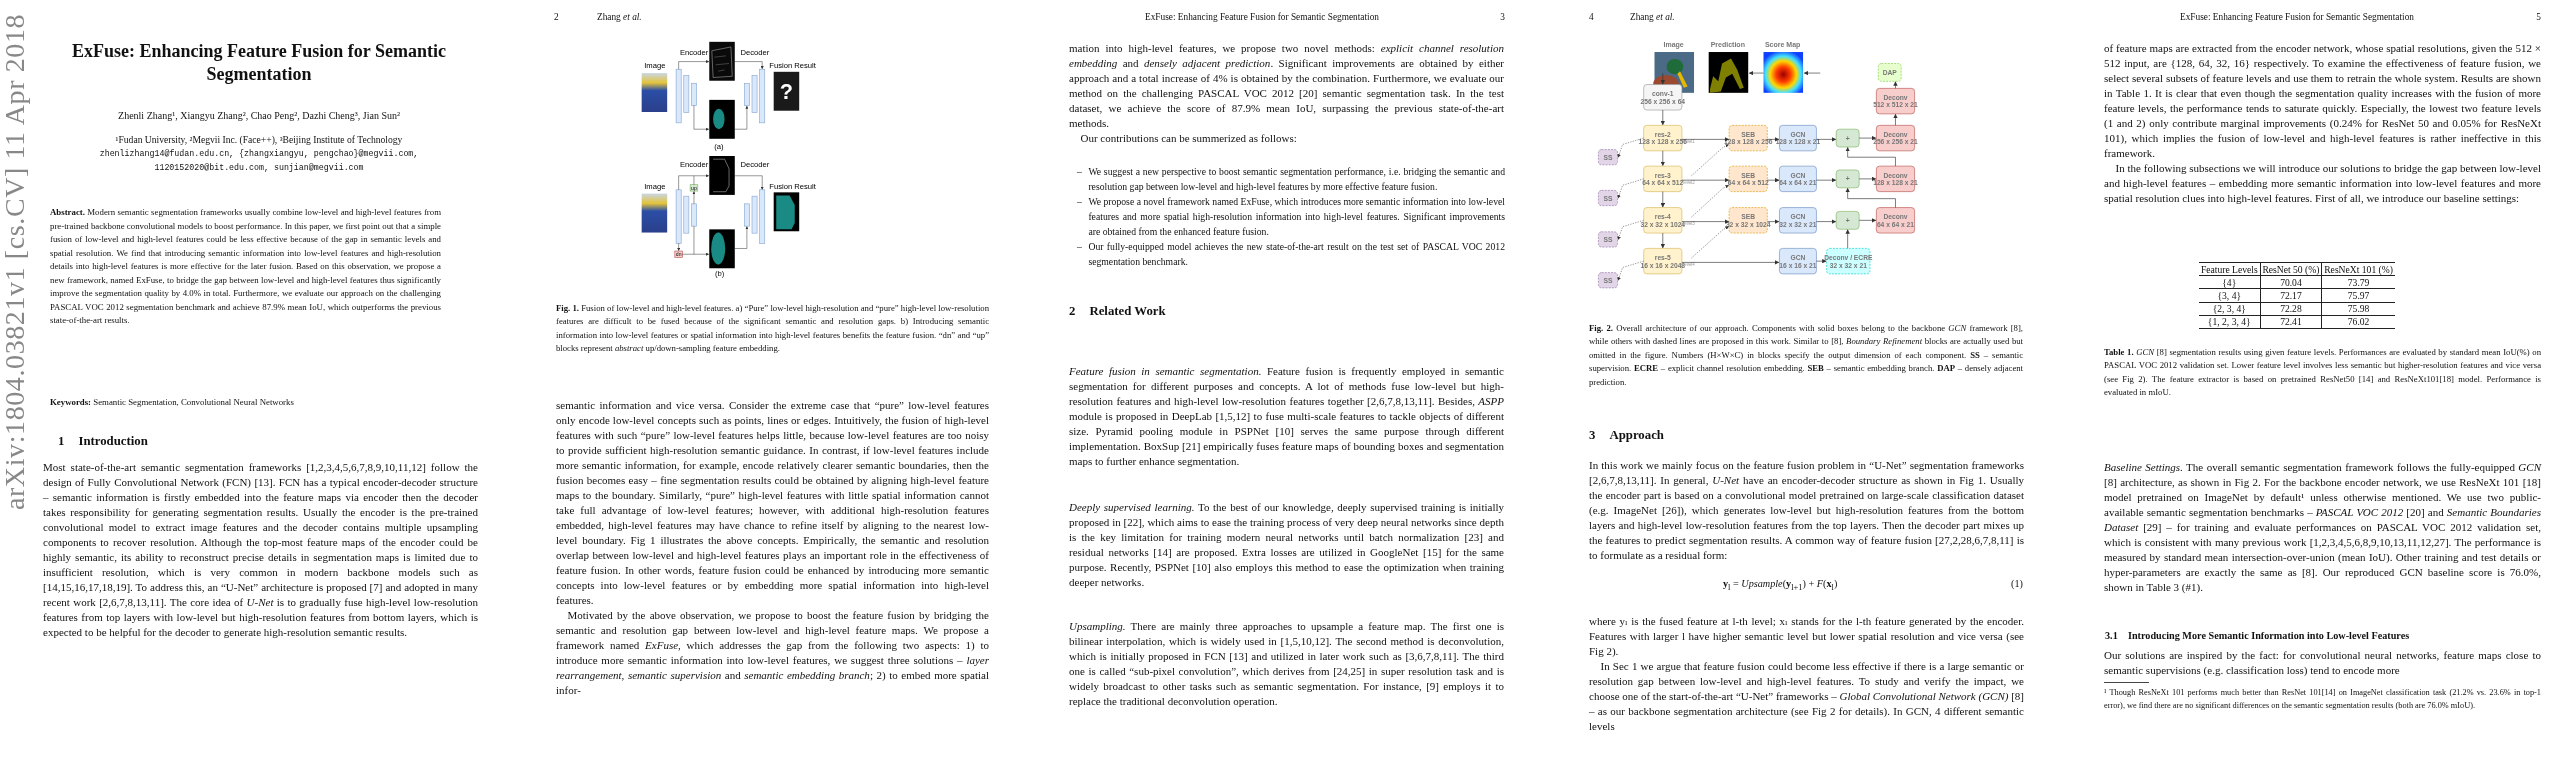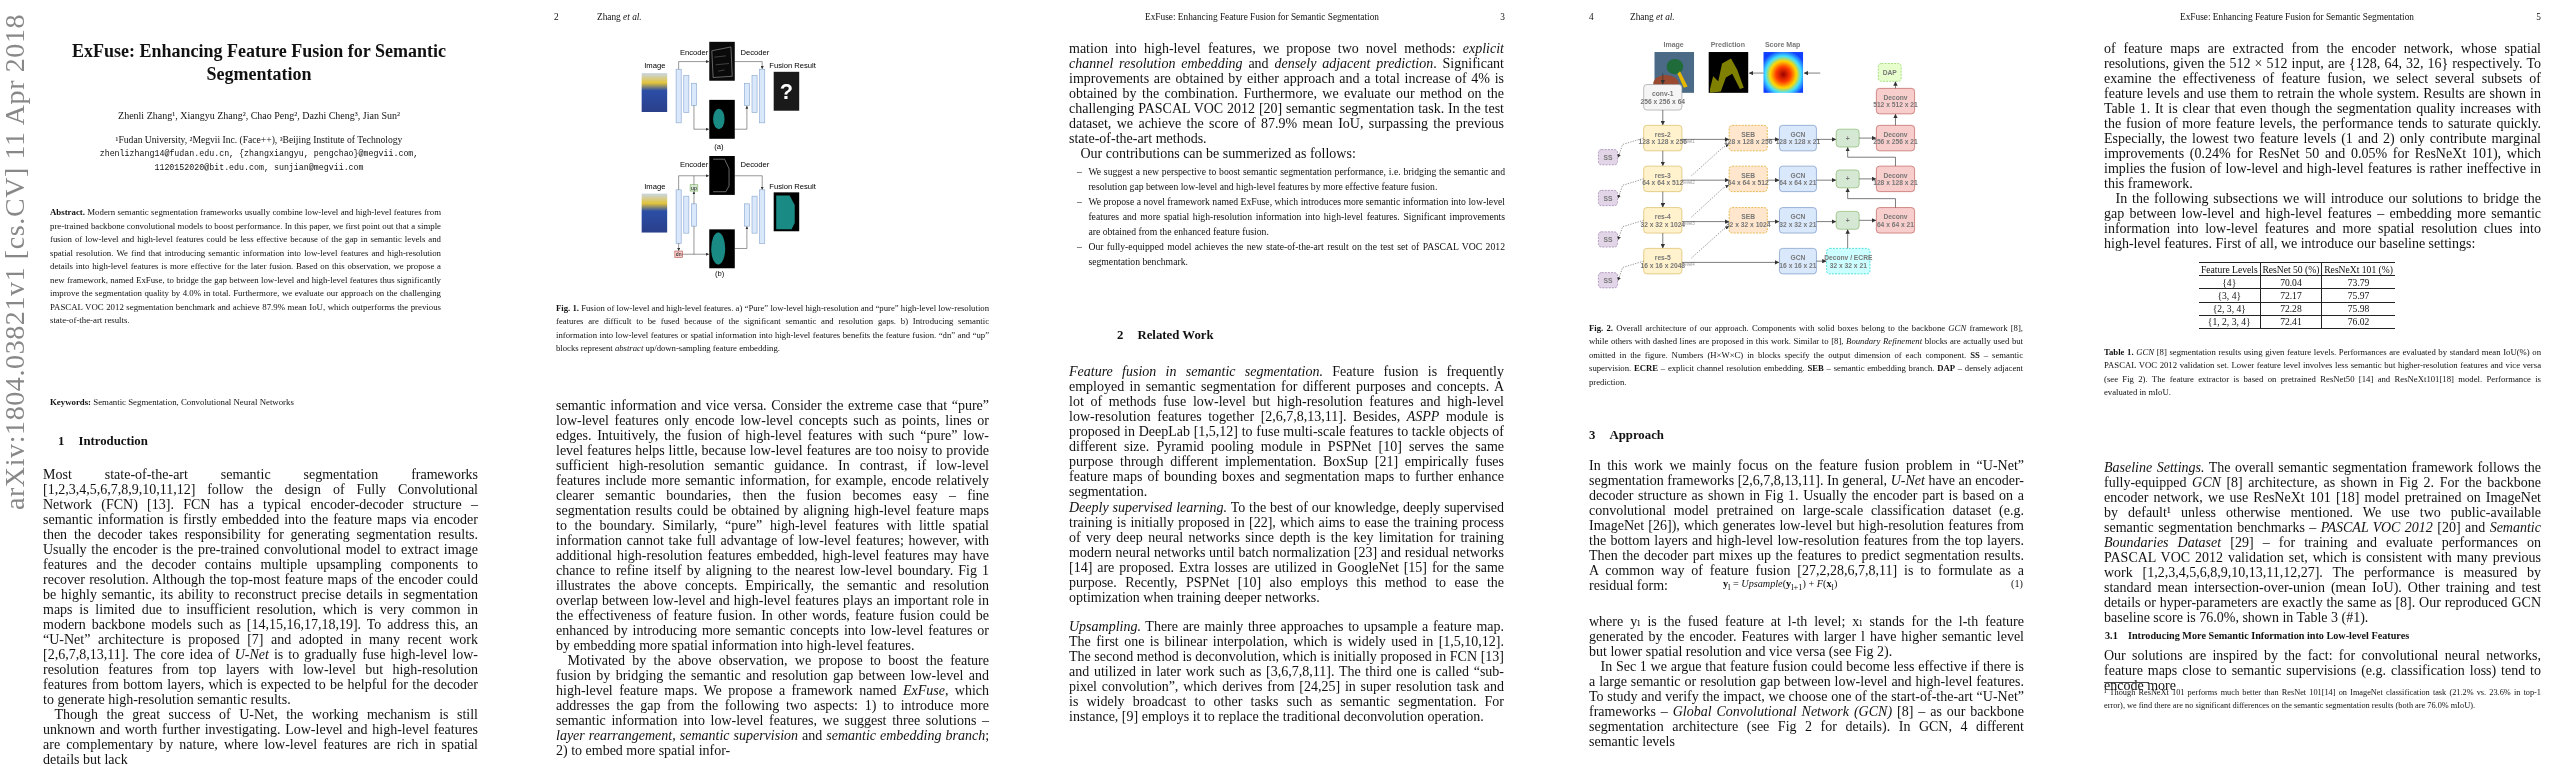"mation into high-level features, we" .txt { font-size: 14px -> 11px }
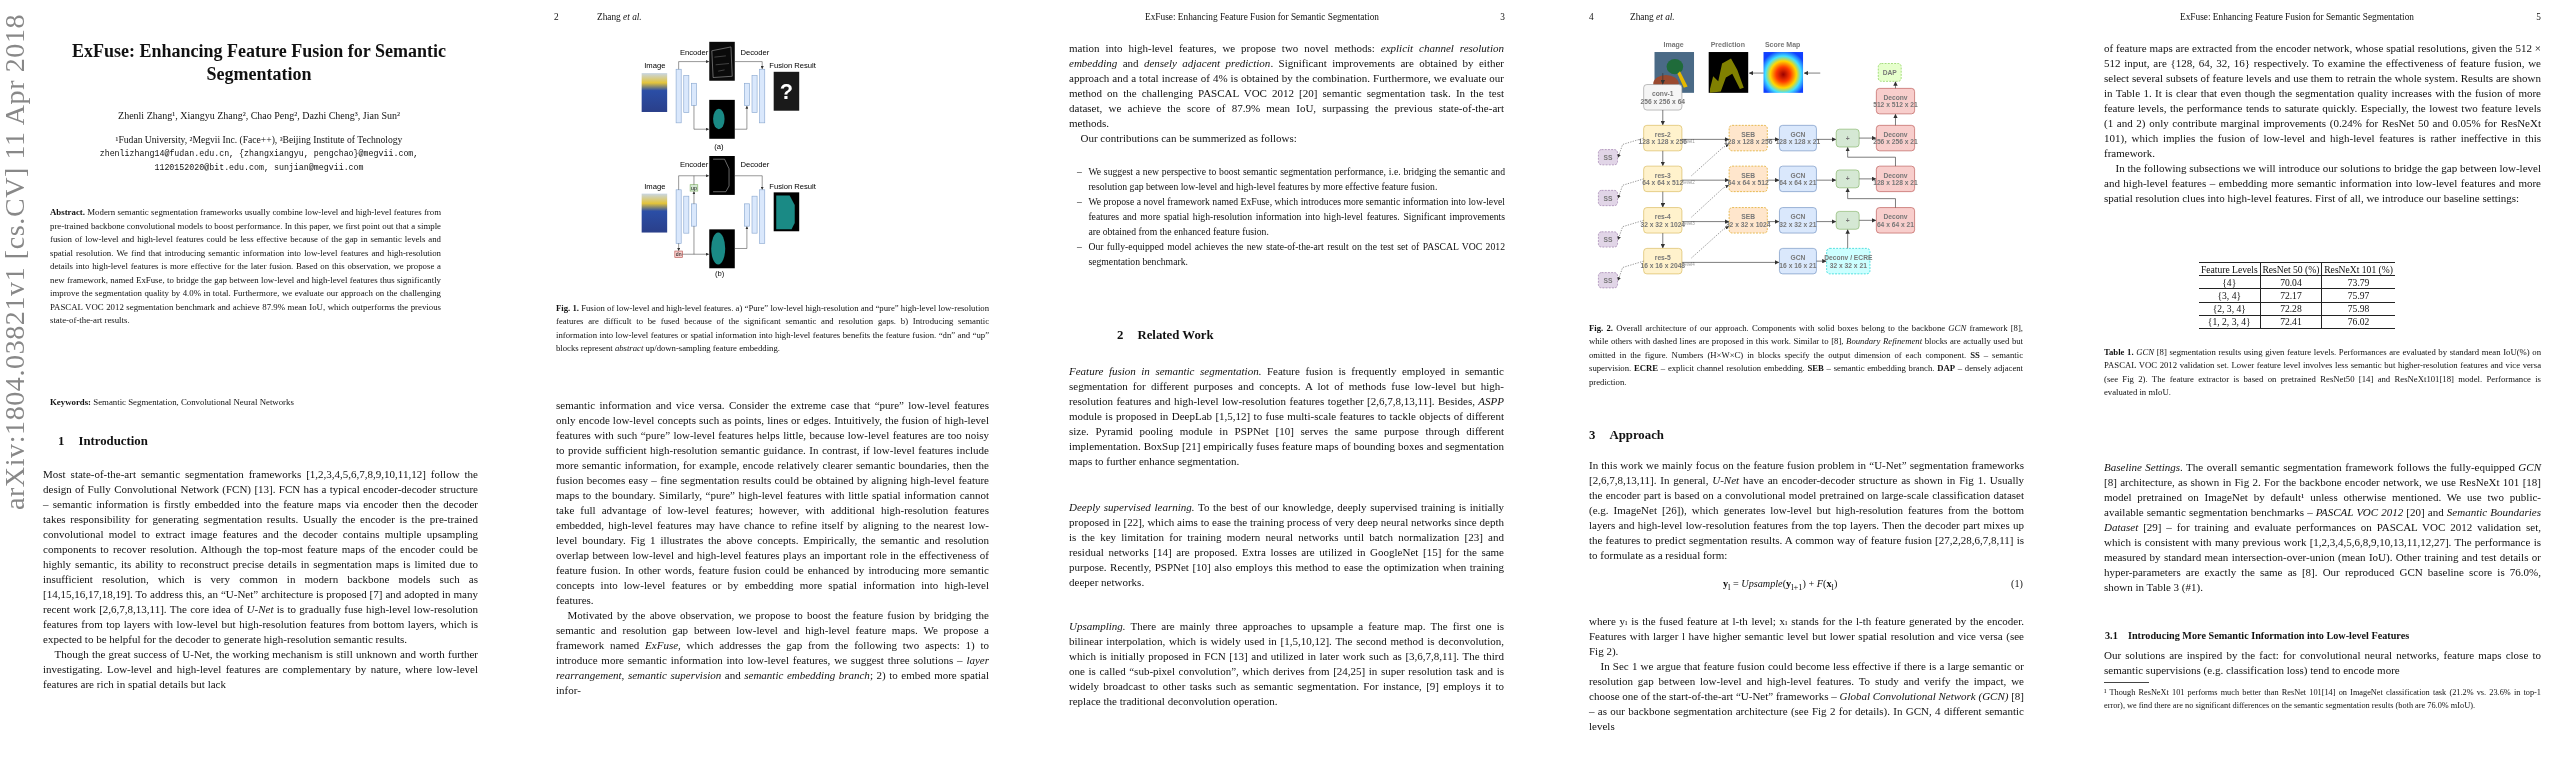"2 Related Work" h2.sec { margin-left: 48px -> none; top: 328px -> 304px }
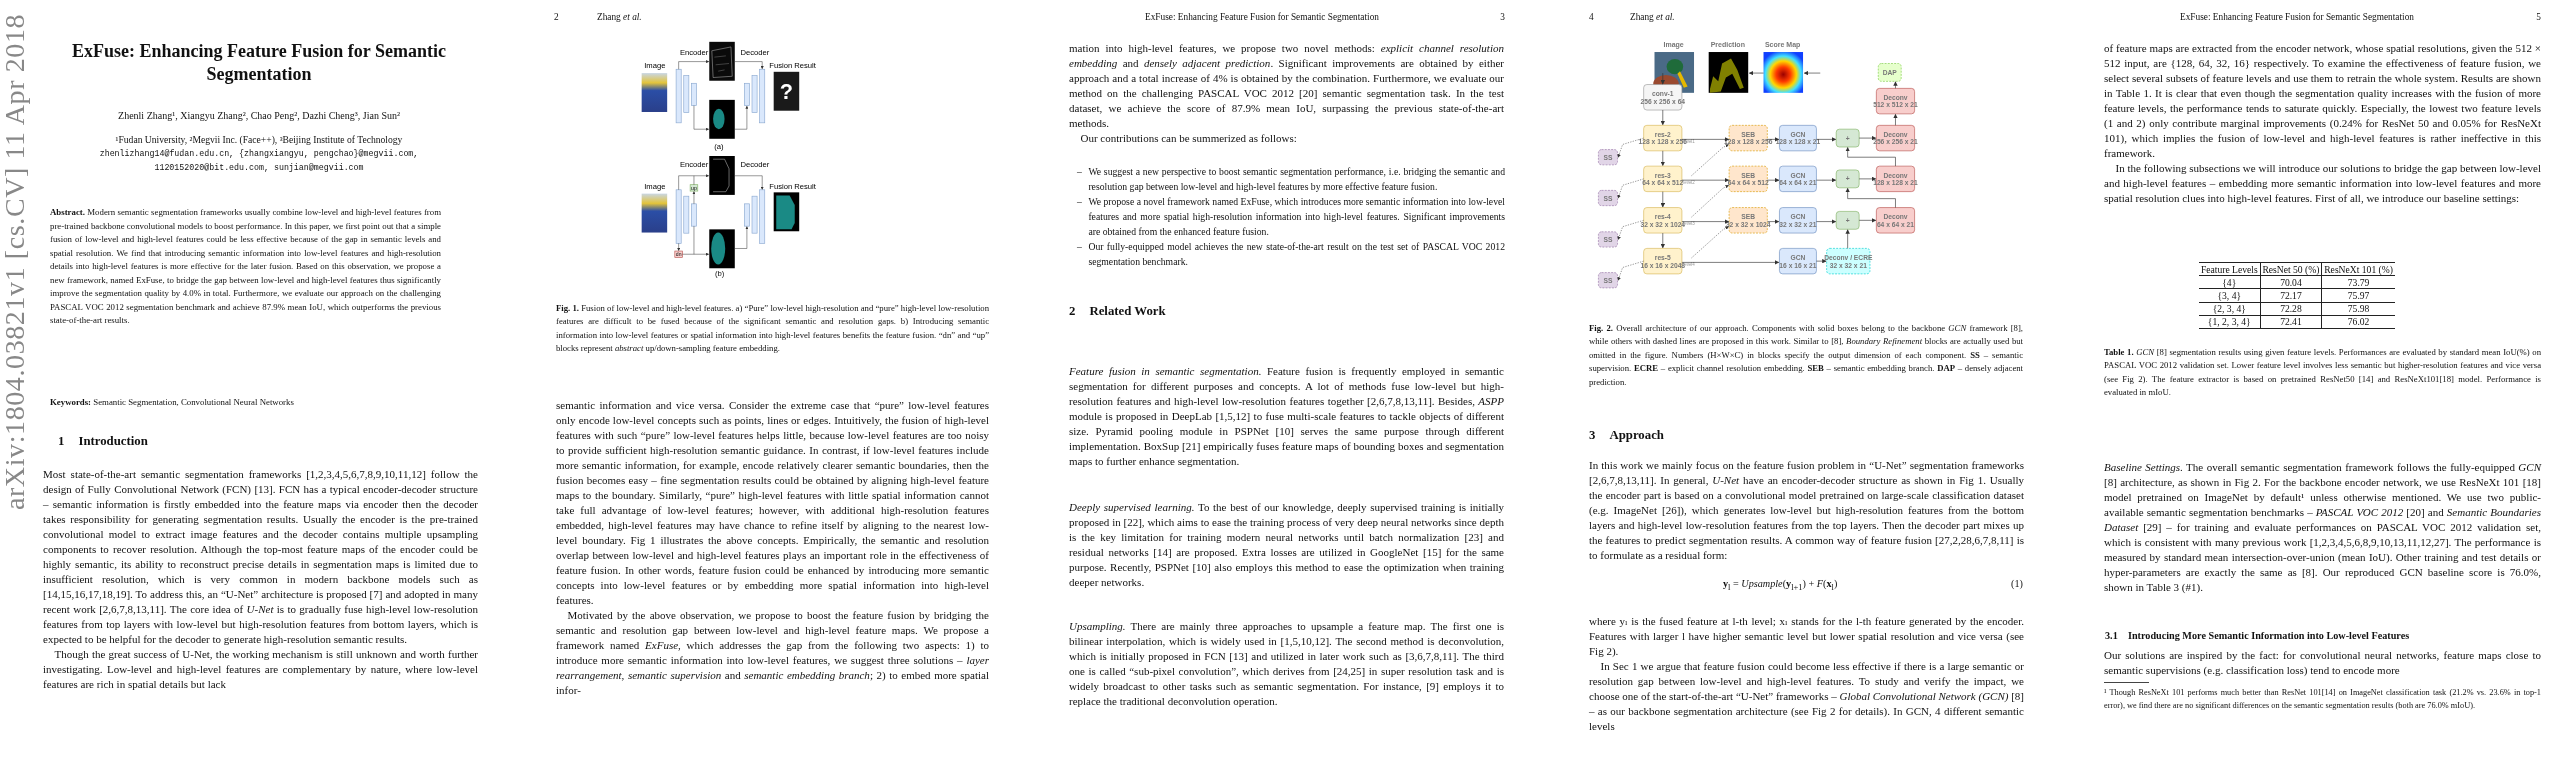"Most state-of-the-art semantic" div.txt { margin-top: 7px -> none }
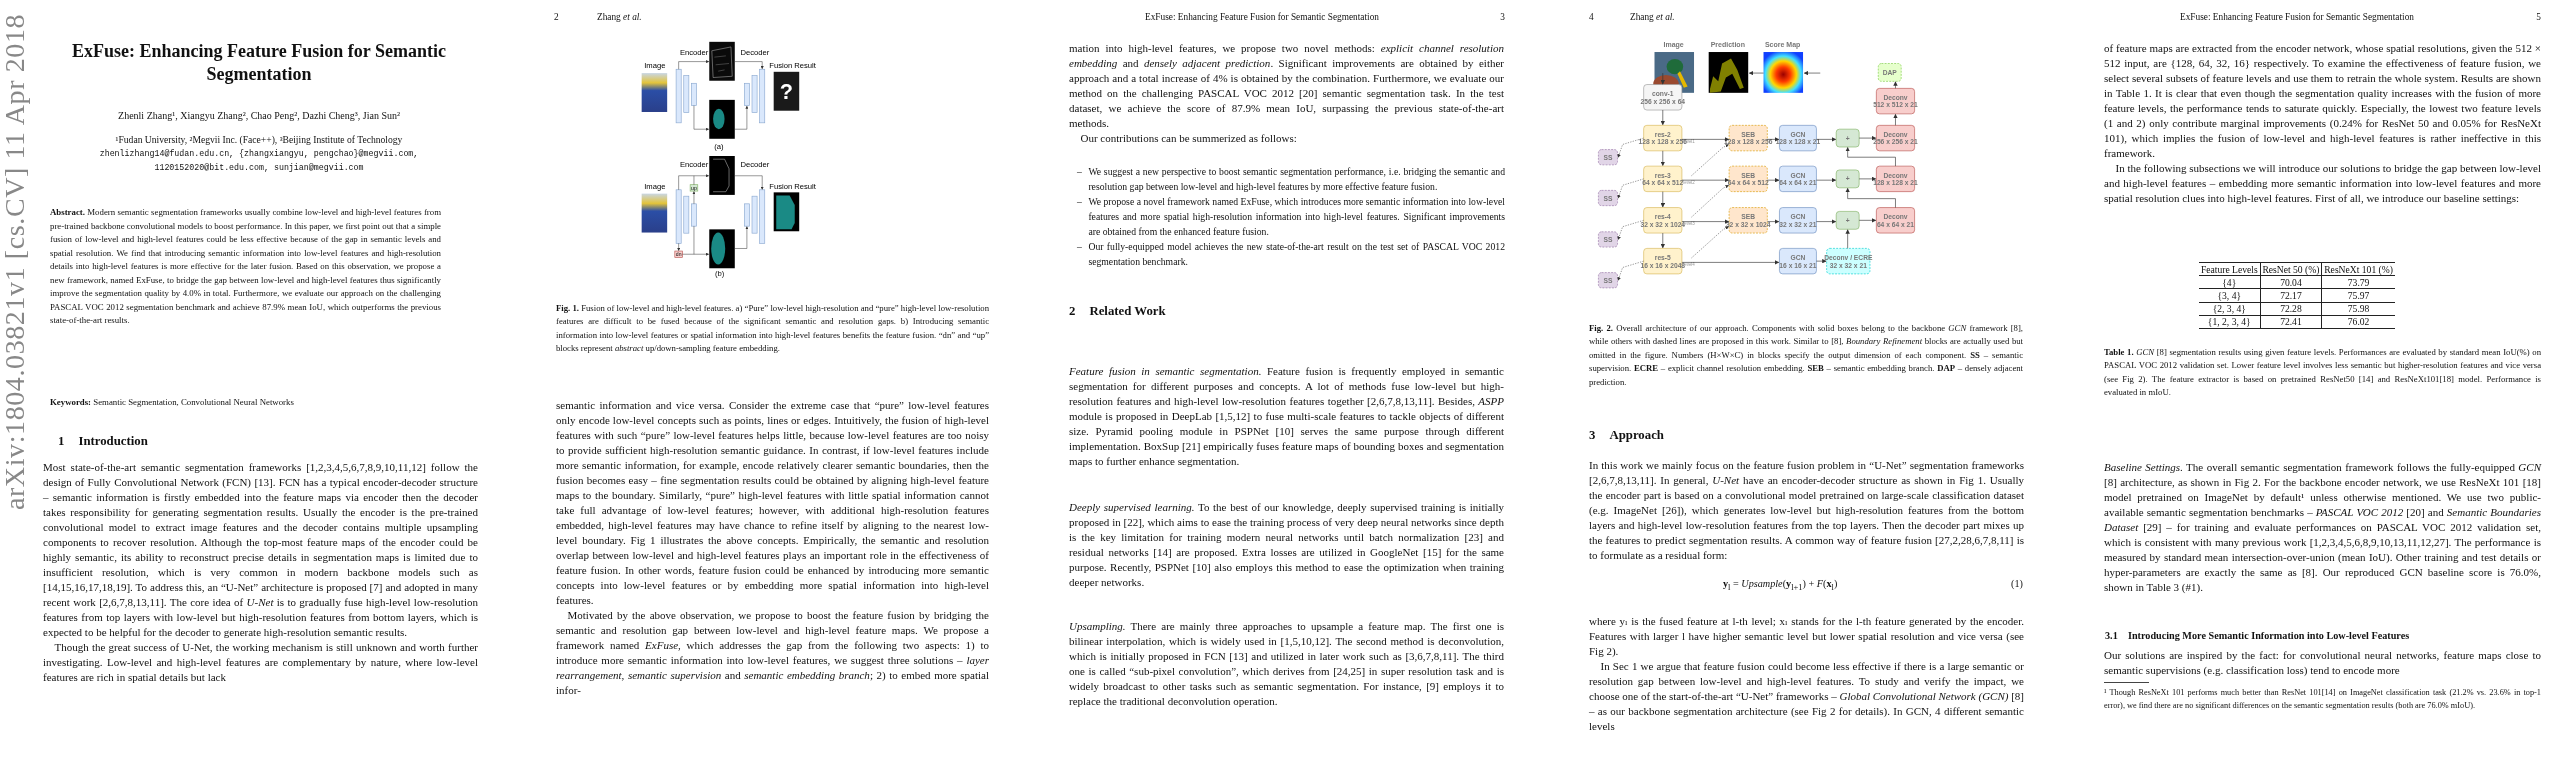"Though the great success of" p.indent { html: <p>Though the great success of U-Net, the working mechanism is still unknown and worth further investigating. Low-level and high-level features are complementary by nature, where low-level features are rich in spatial details but lack</p> -> none }
